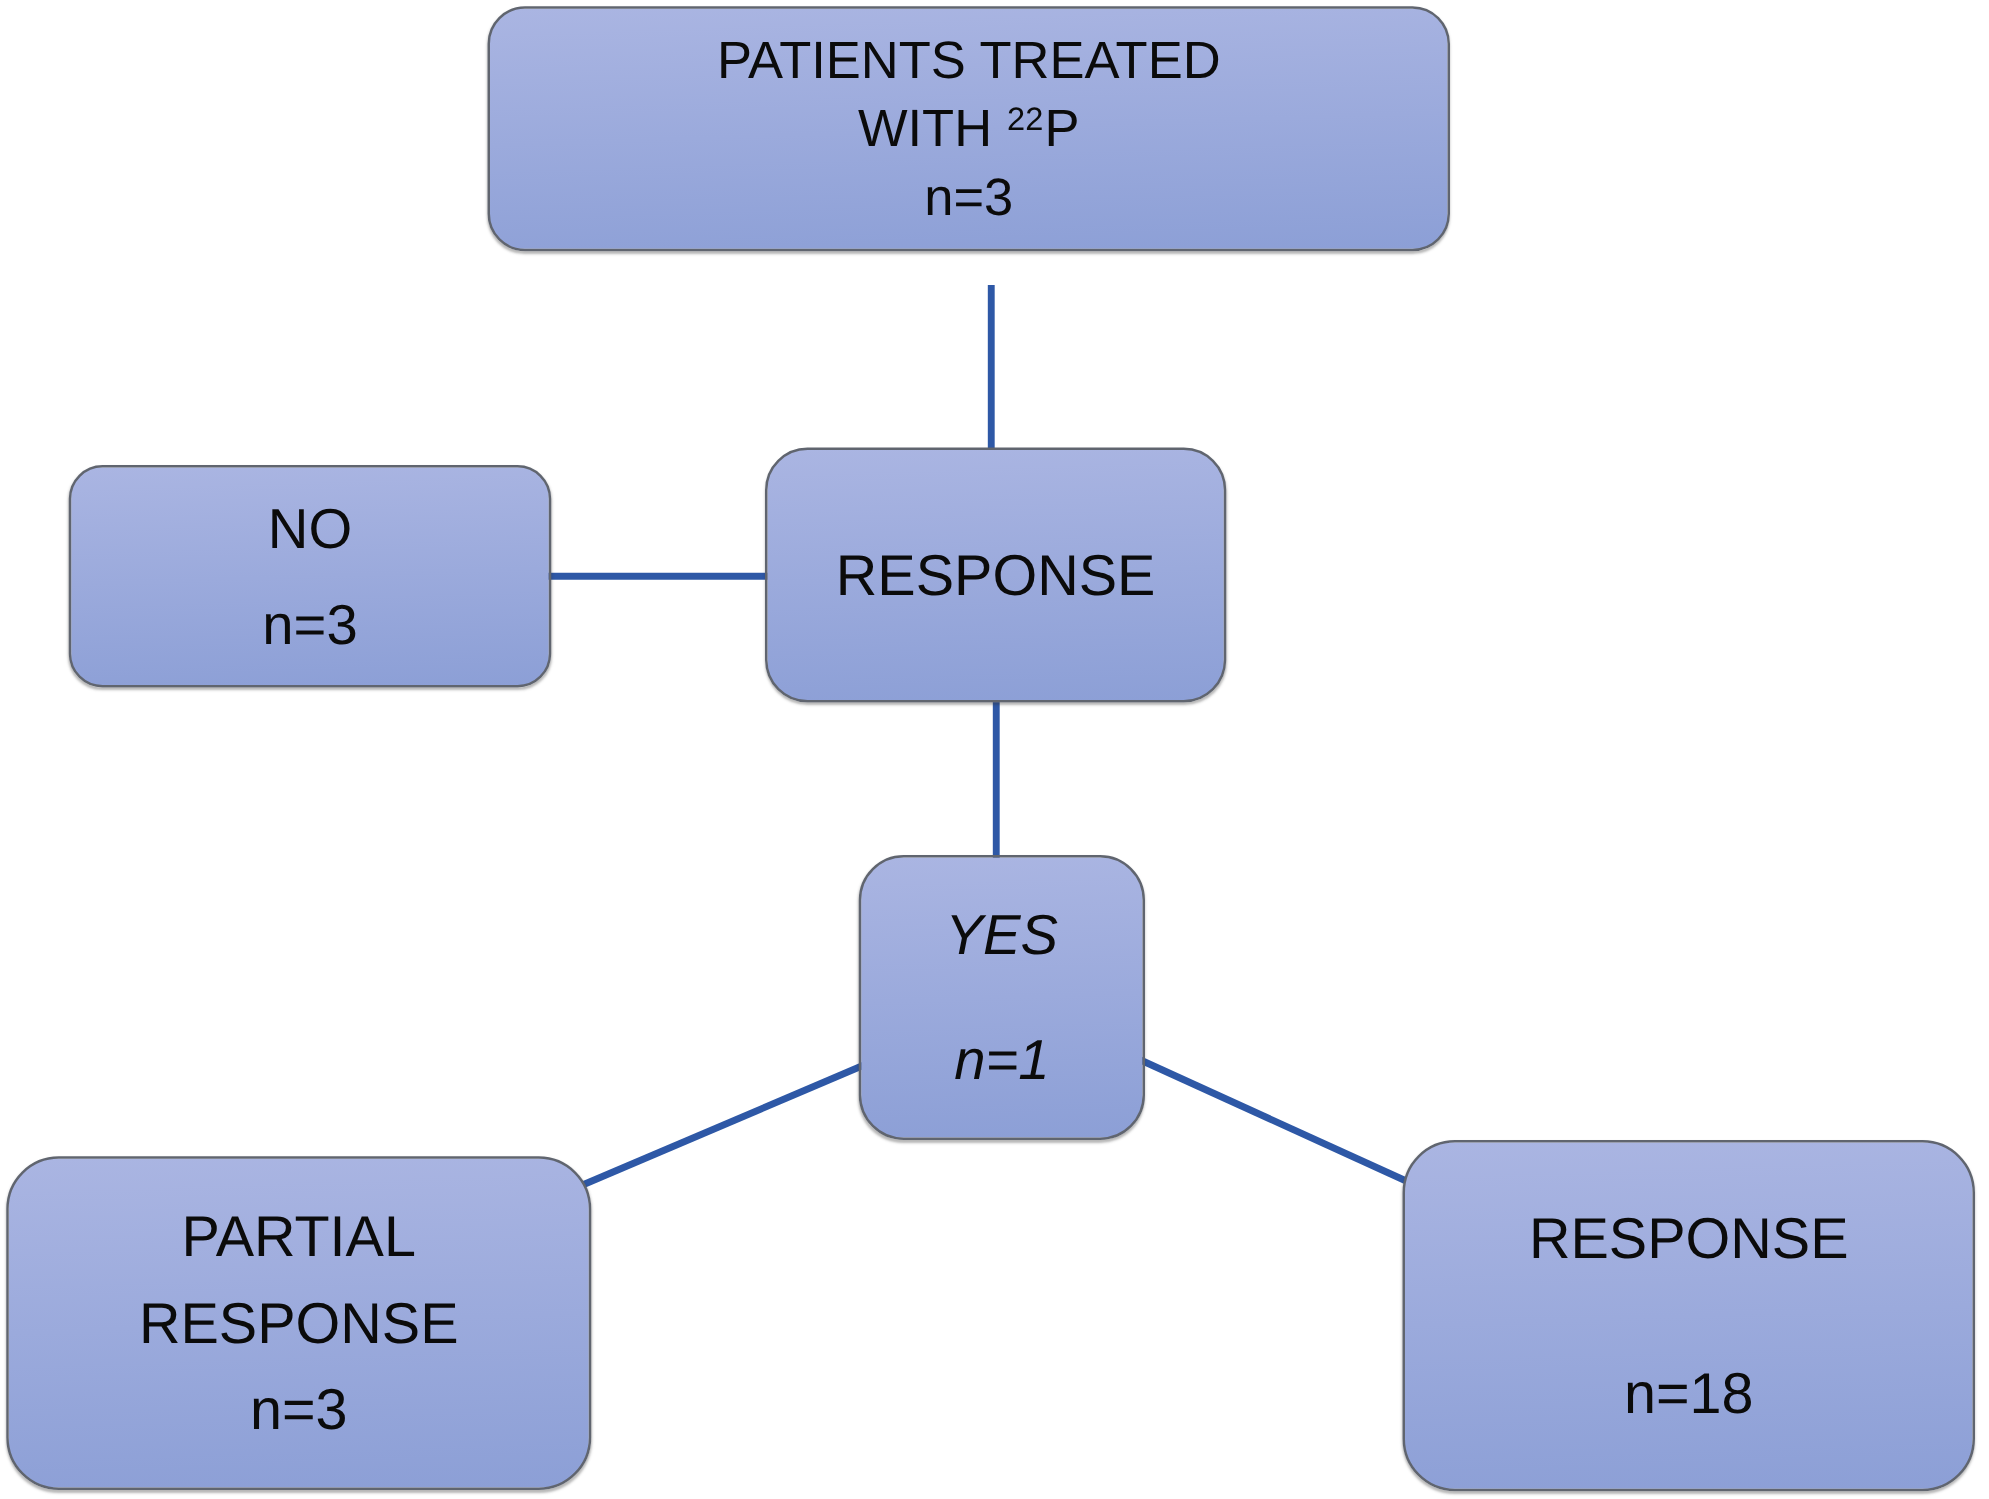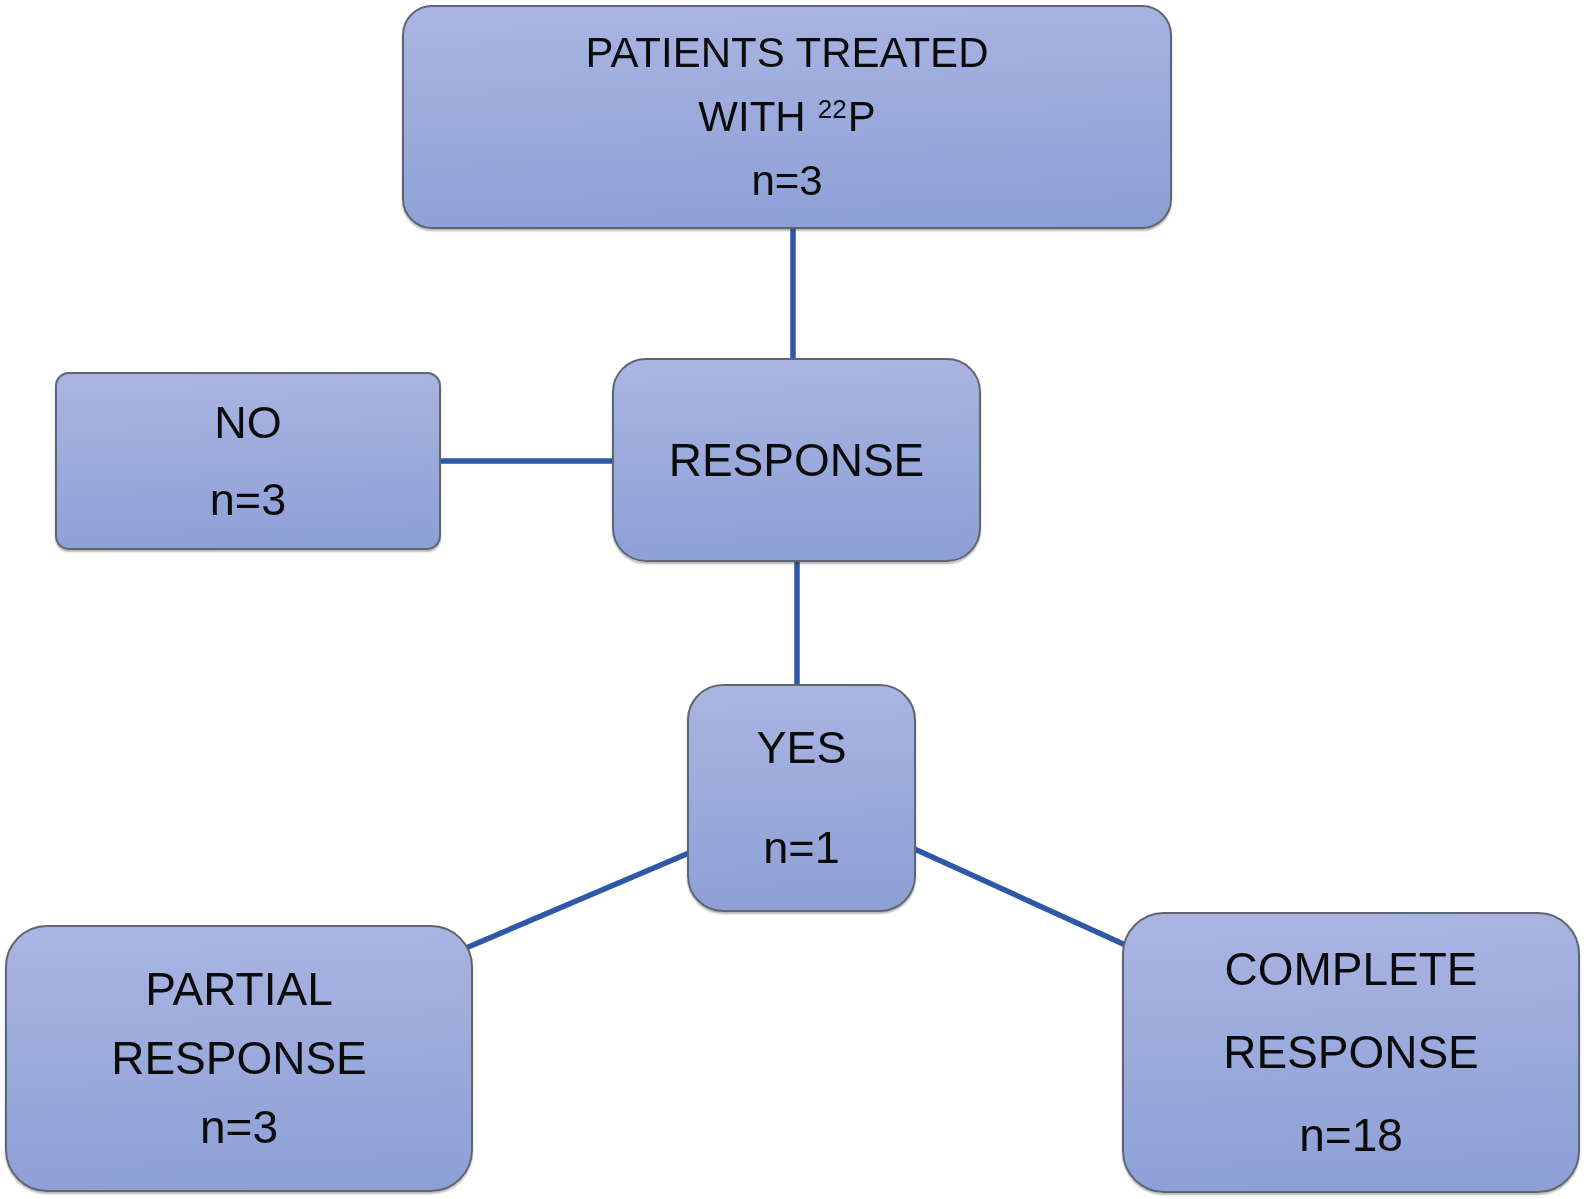"PATIENTS TREATED" .node-patients { height: 224px -> 196px; margin-left: 12px -> none }
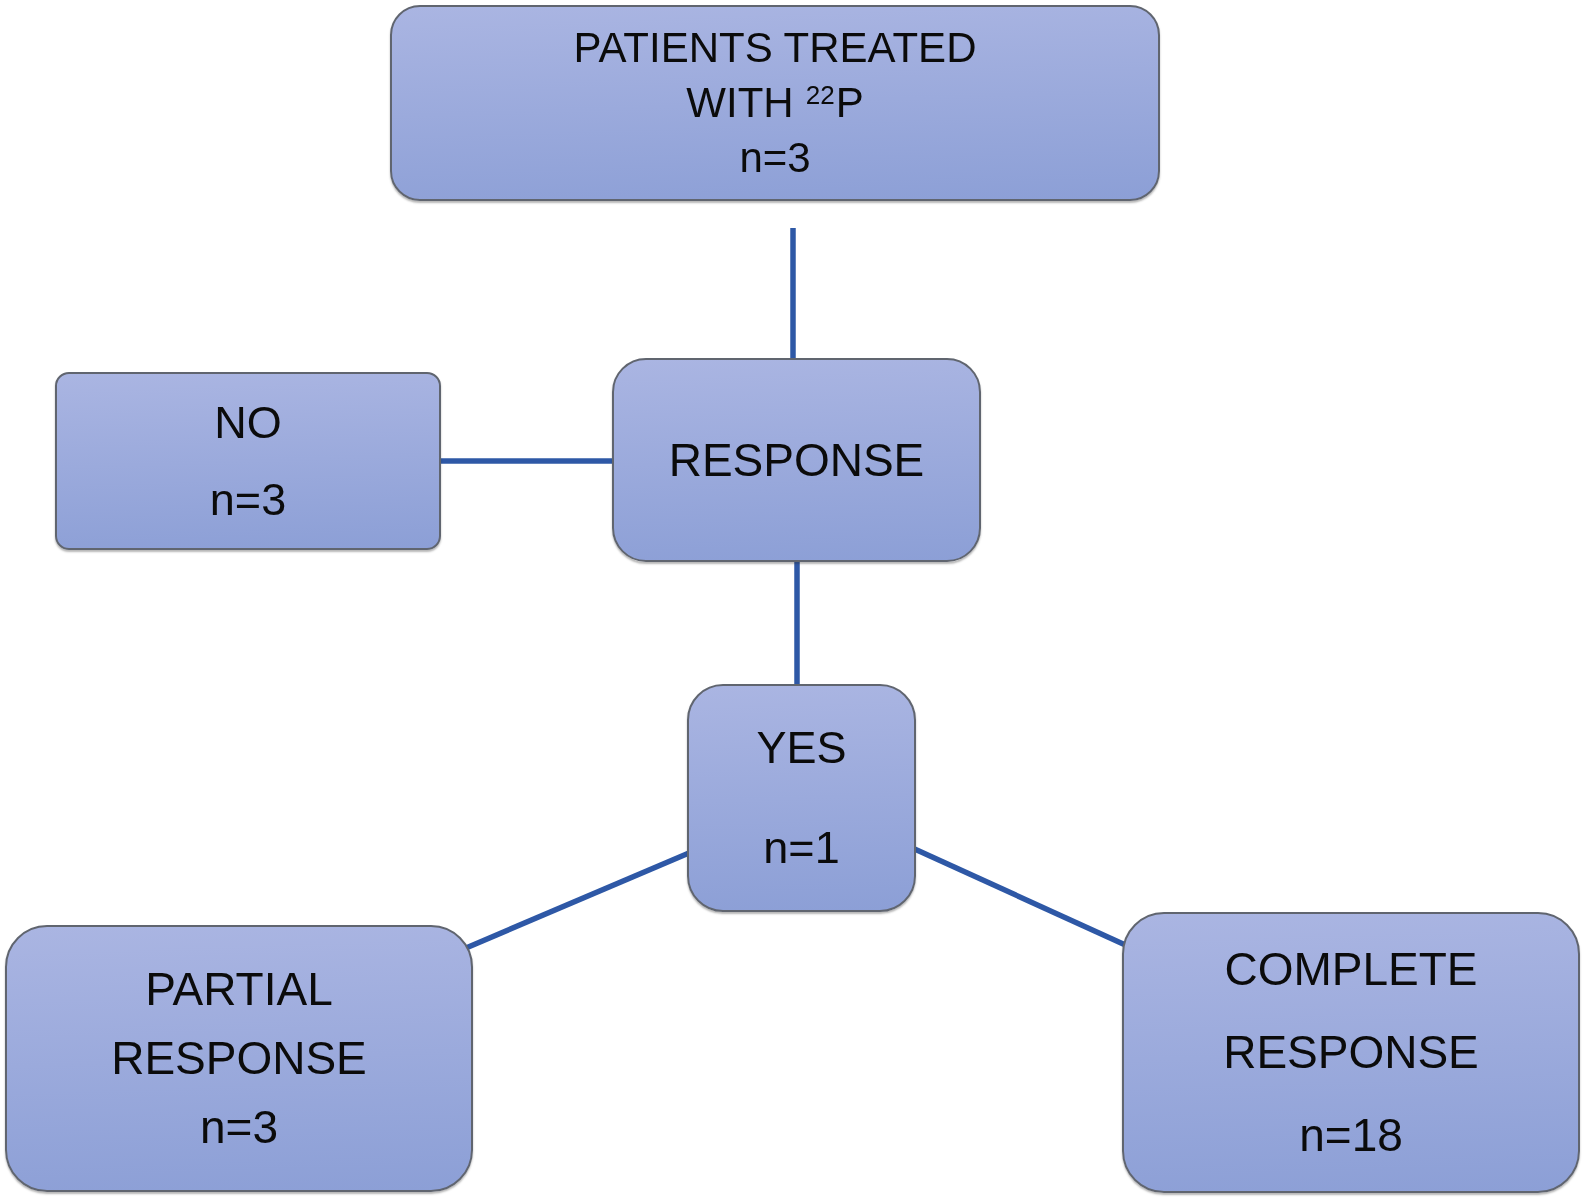"NO" .node-no { border-radius: 14px -> 27px }
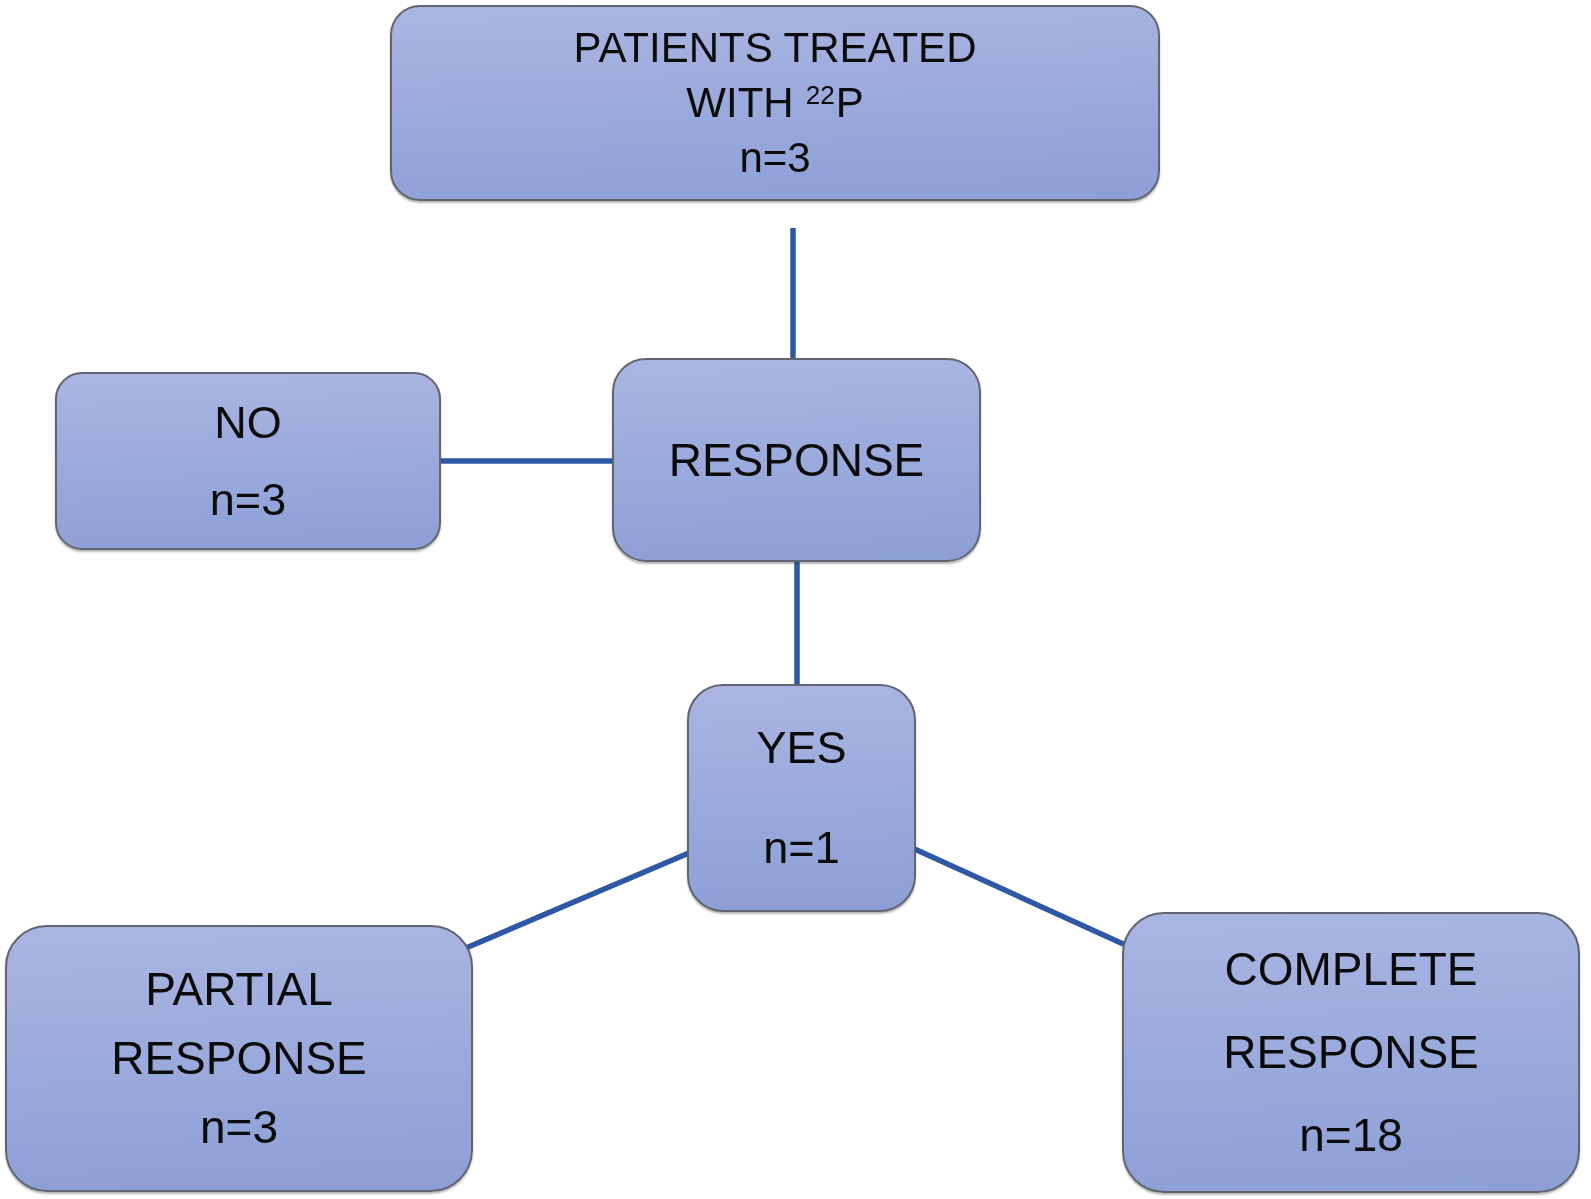"YES" .node-yes { font-style: none -> italic }
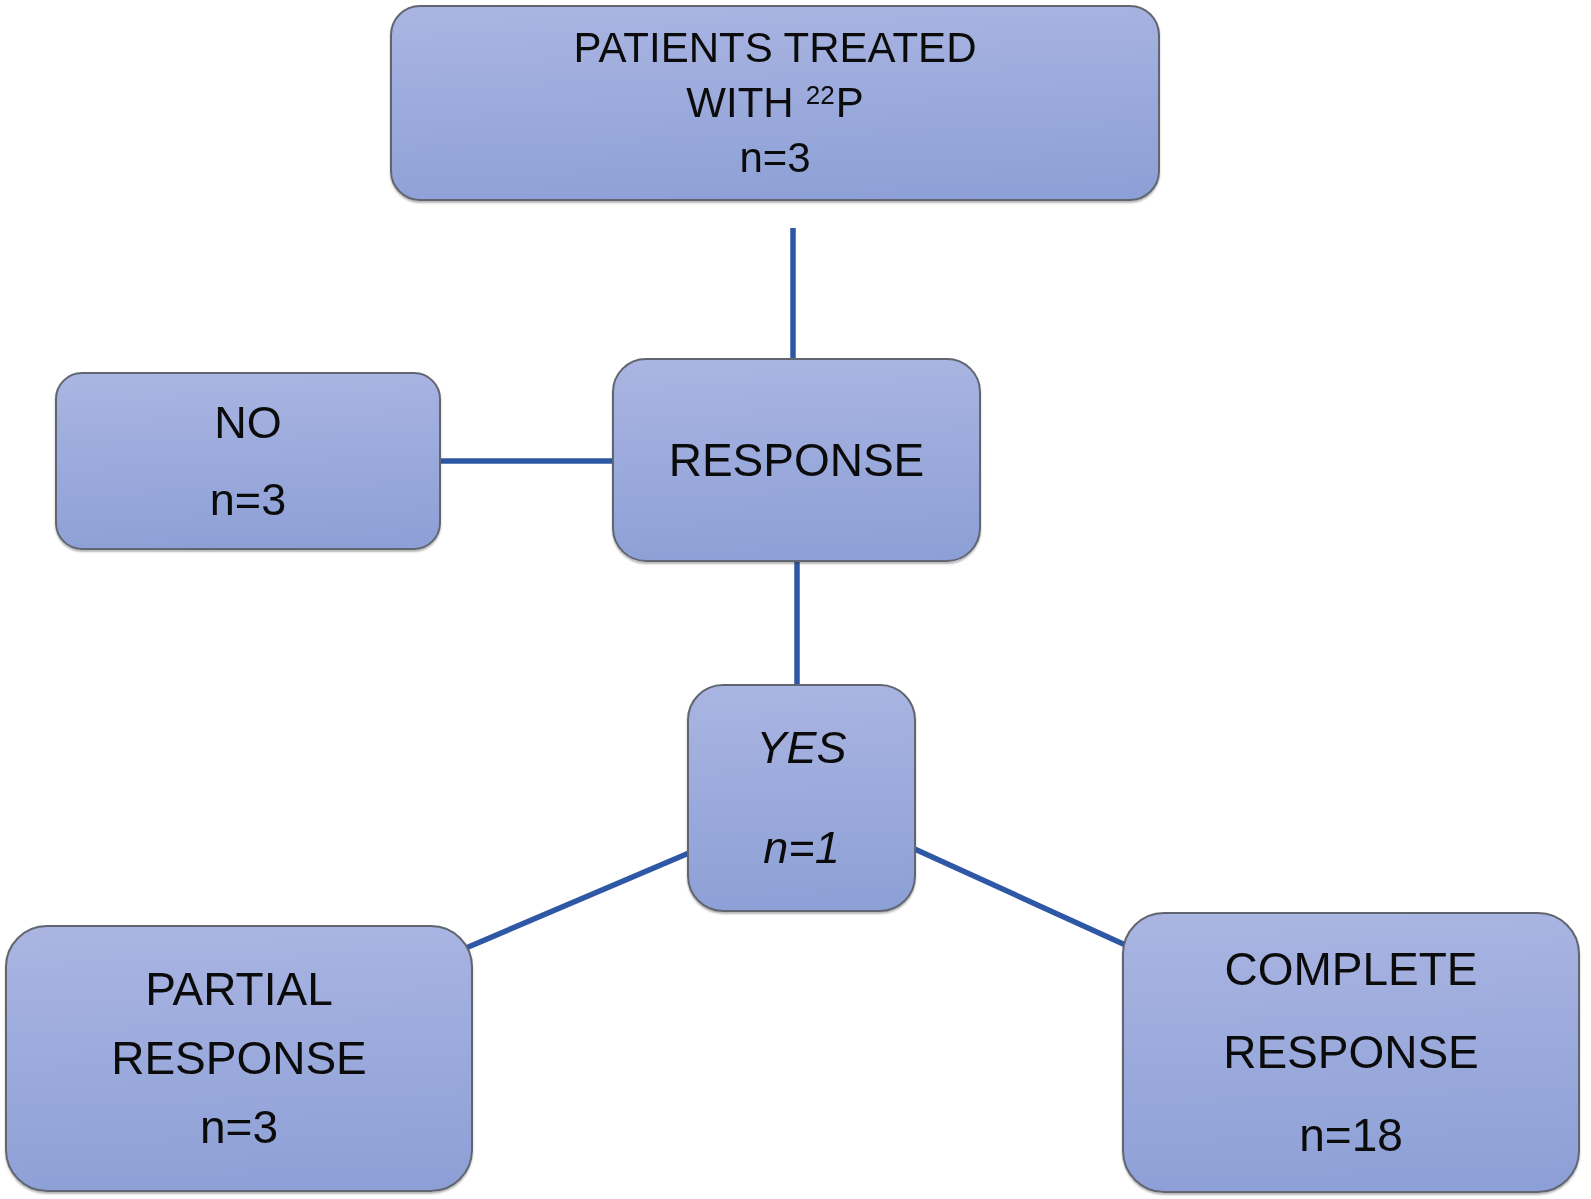"COMPLETE" div.line { html: <div>COMPLETE</div> -> none }
